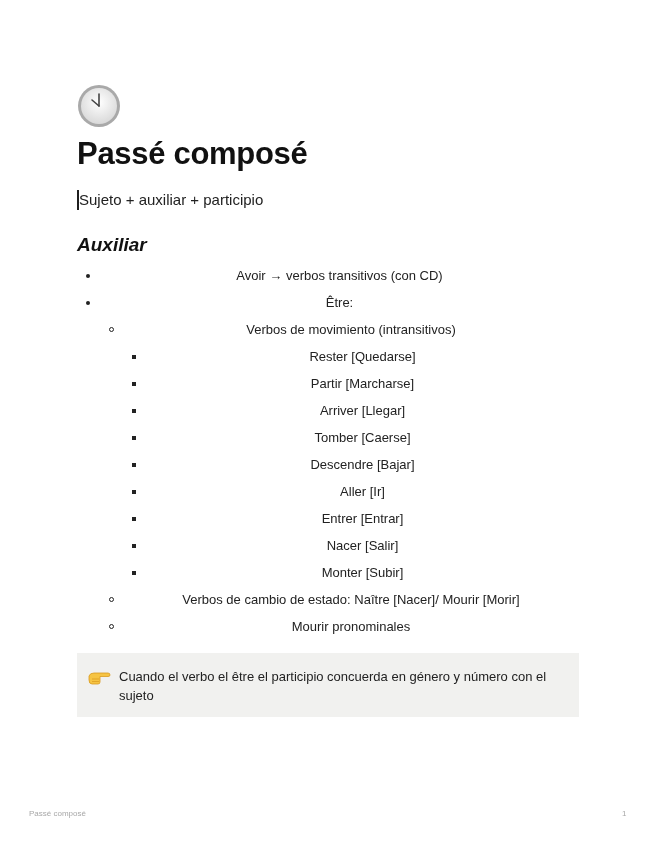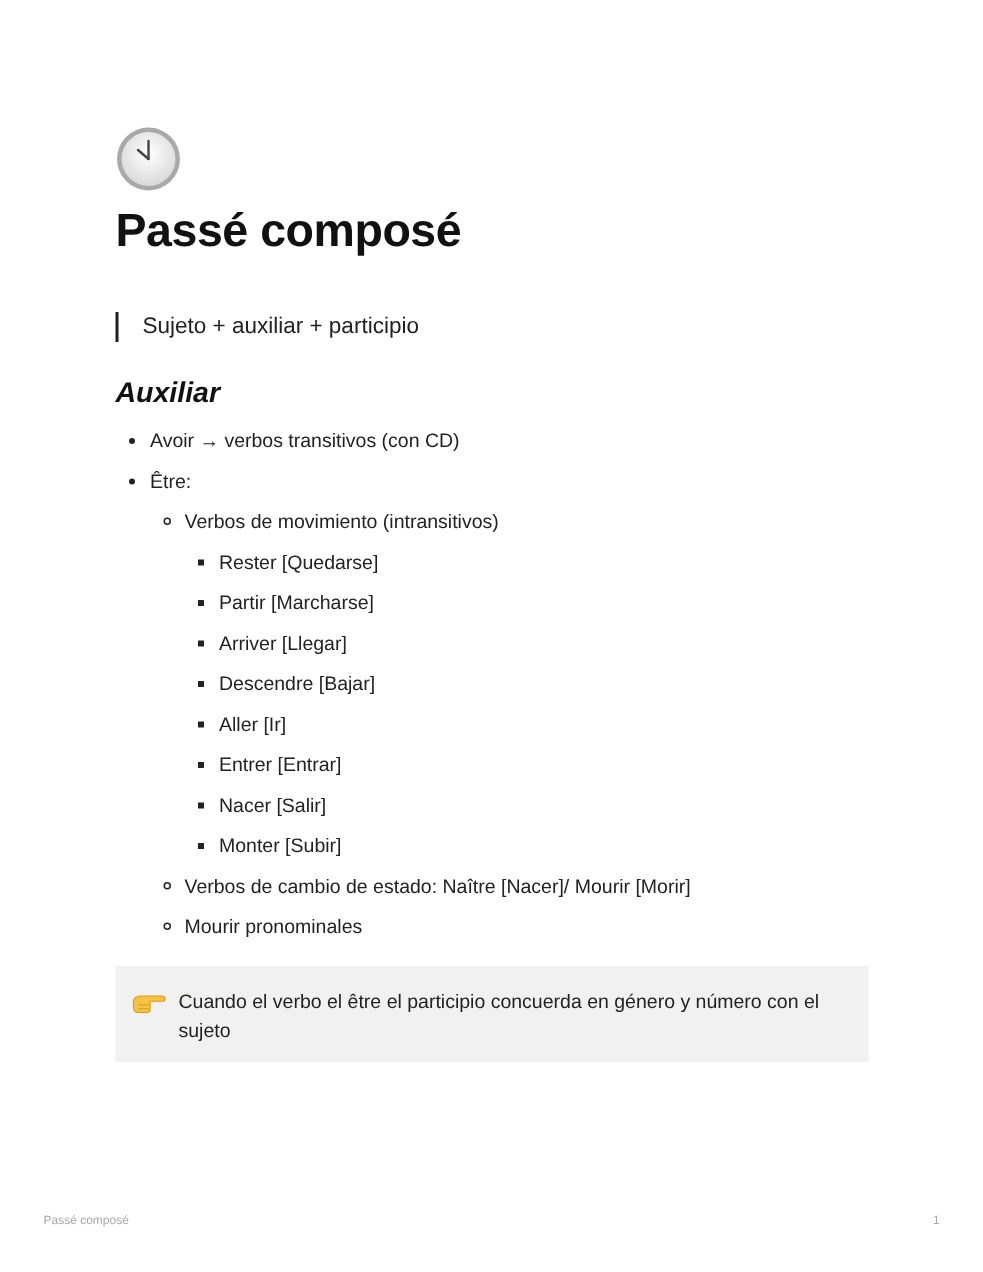"Sujeto + auxiliar + participio" .quote { margin-top: 34px -> 16px; padding-left: 16px -> none }
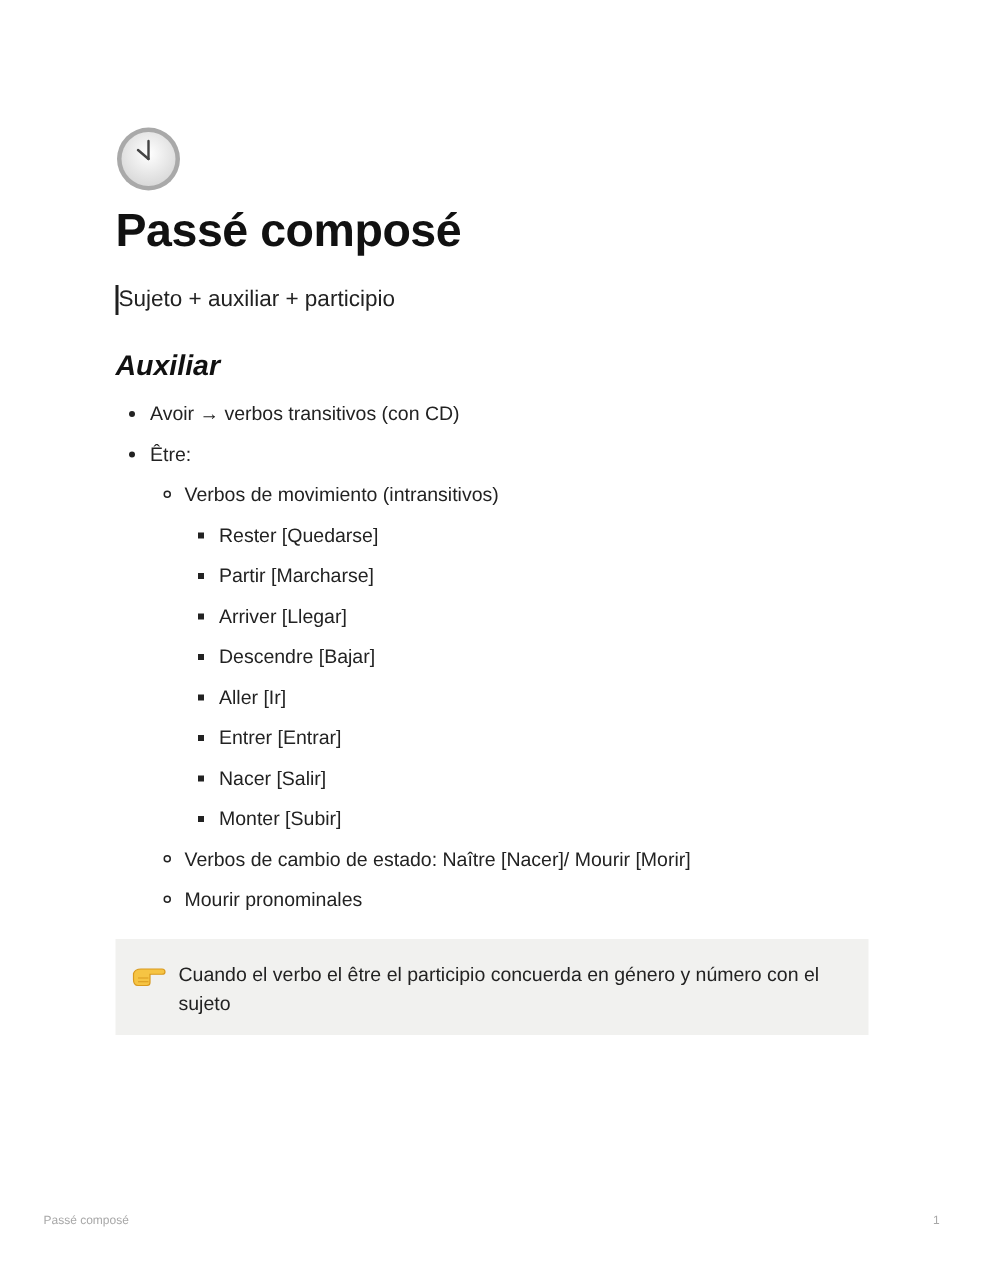"Avoir → verbos transitivos (con" ul { text-align: none -> center }
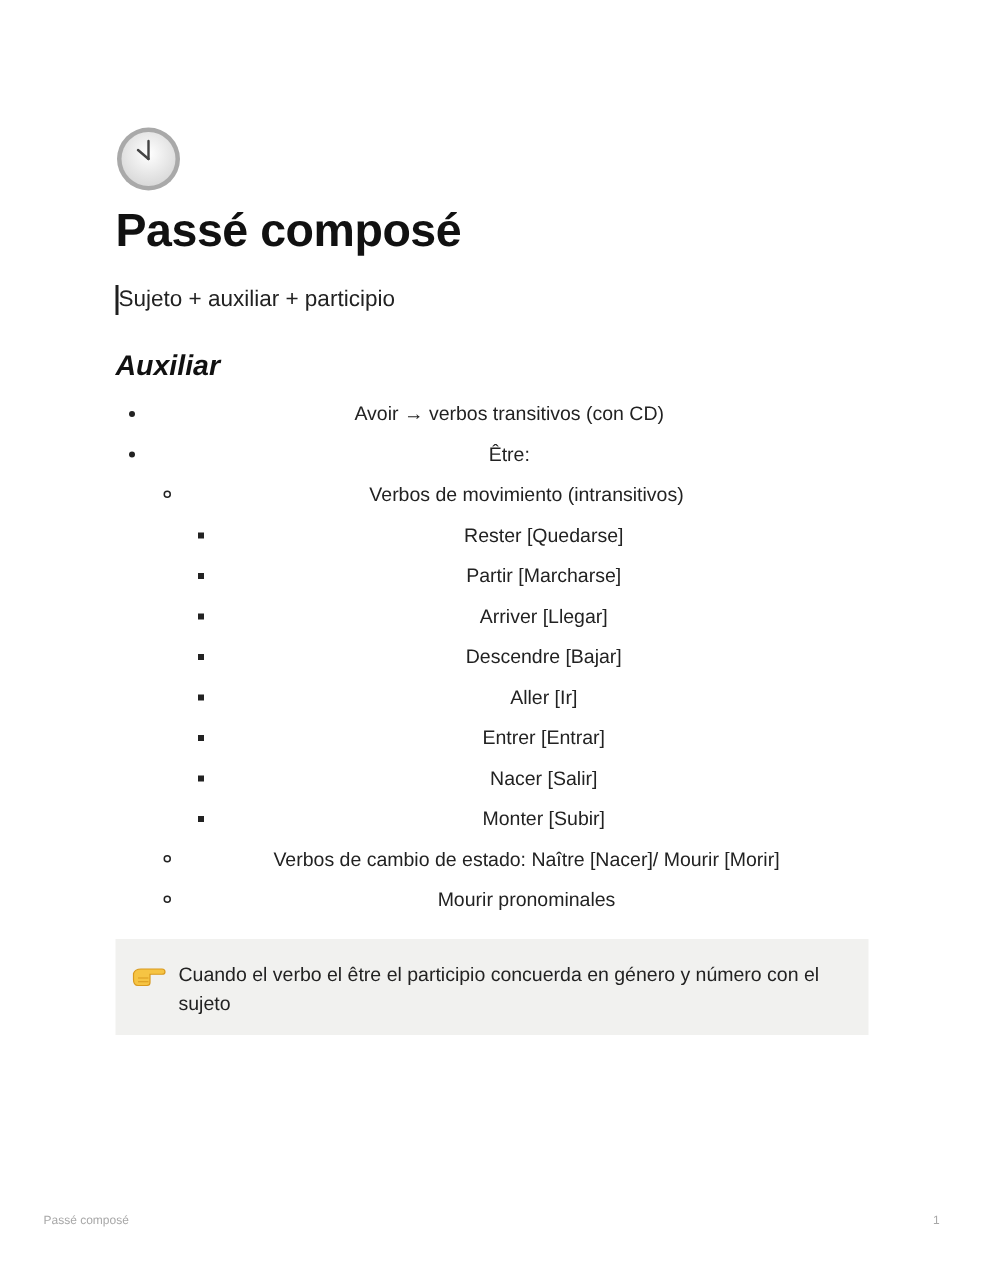"Tomber [Caerse]" li { html: none -> <li><span></span><span>Tomber [Caerse]</span></li> }
